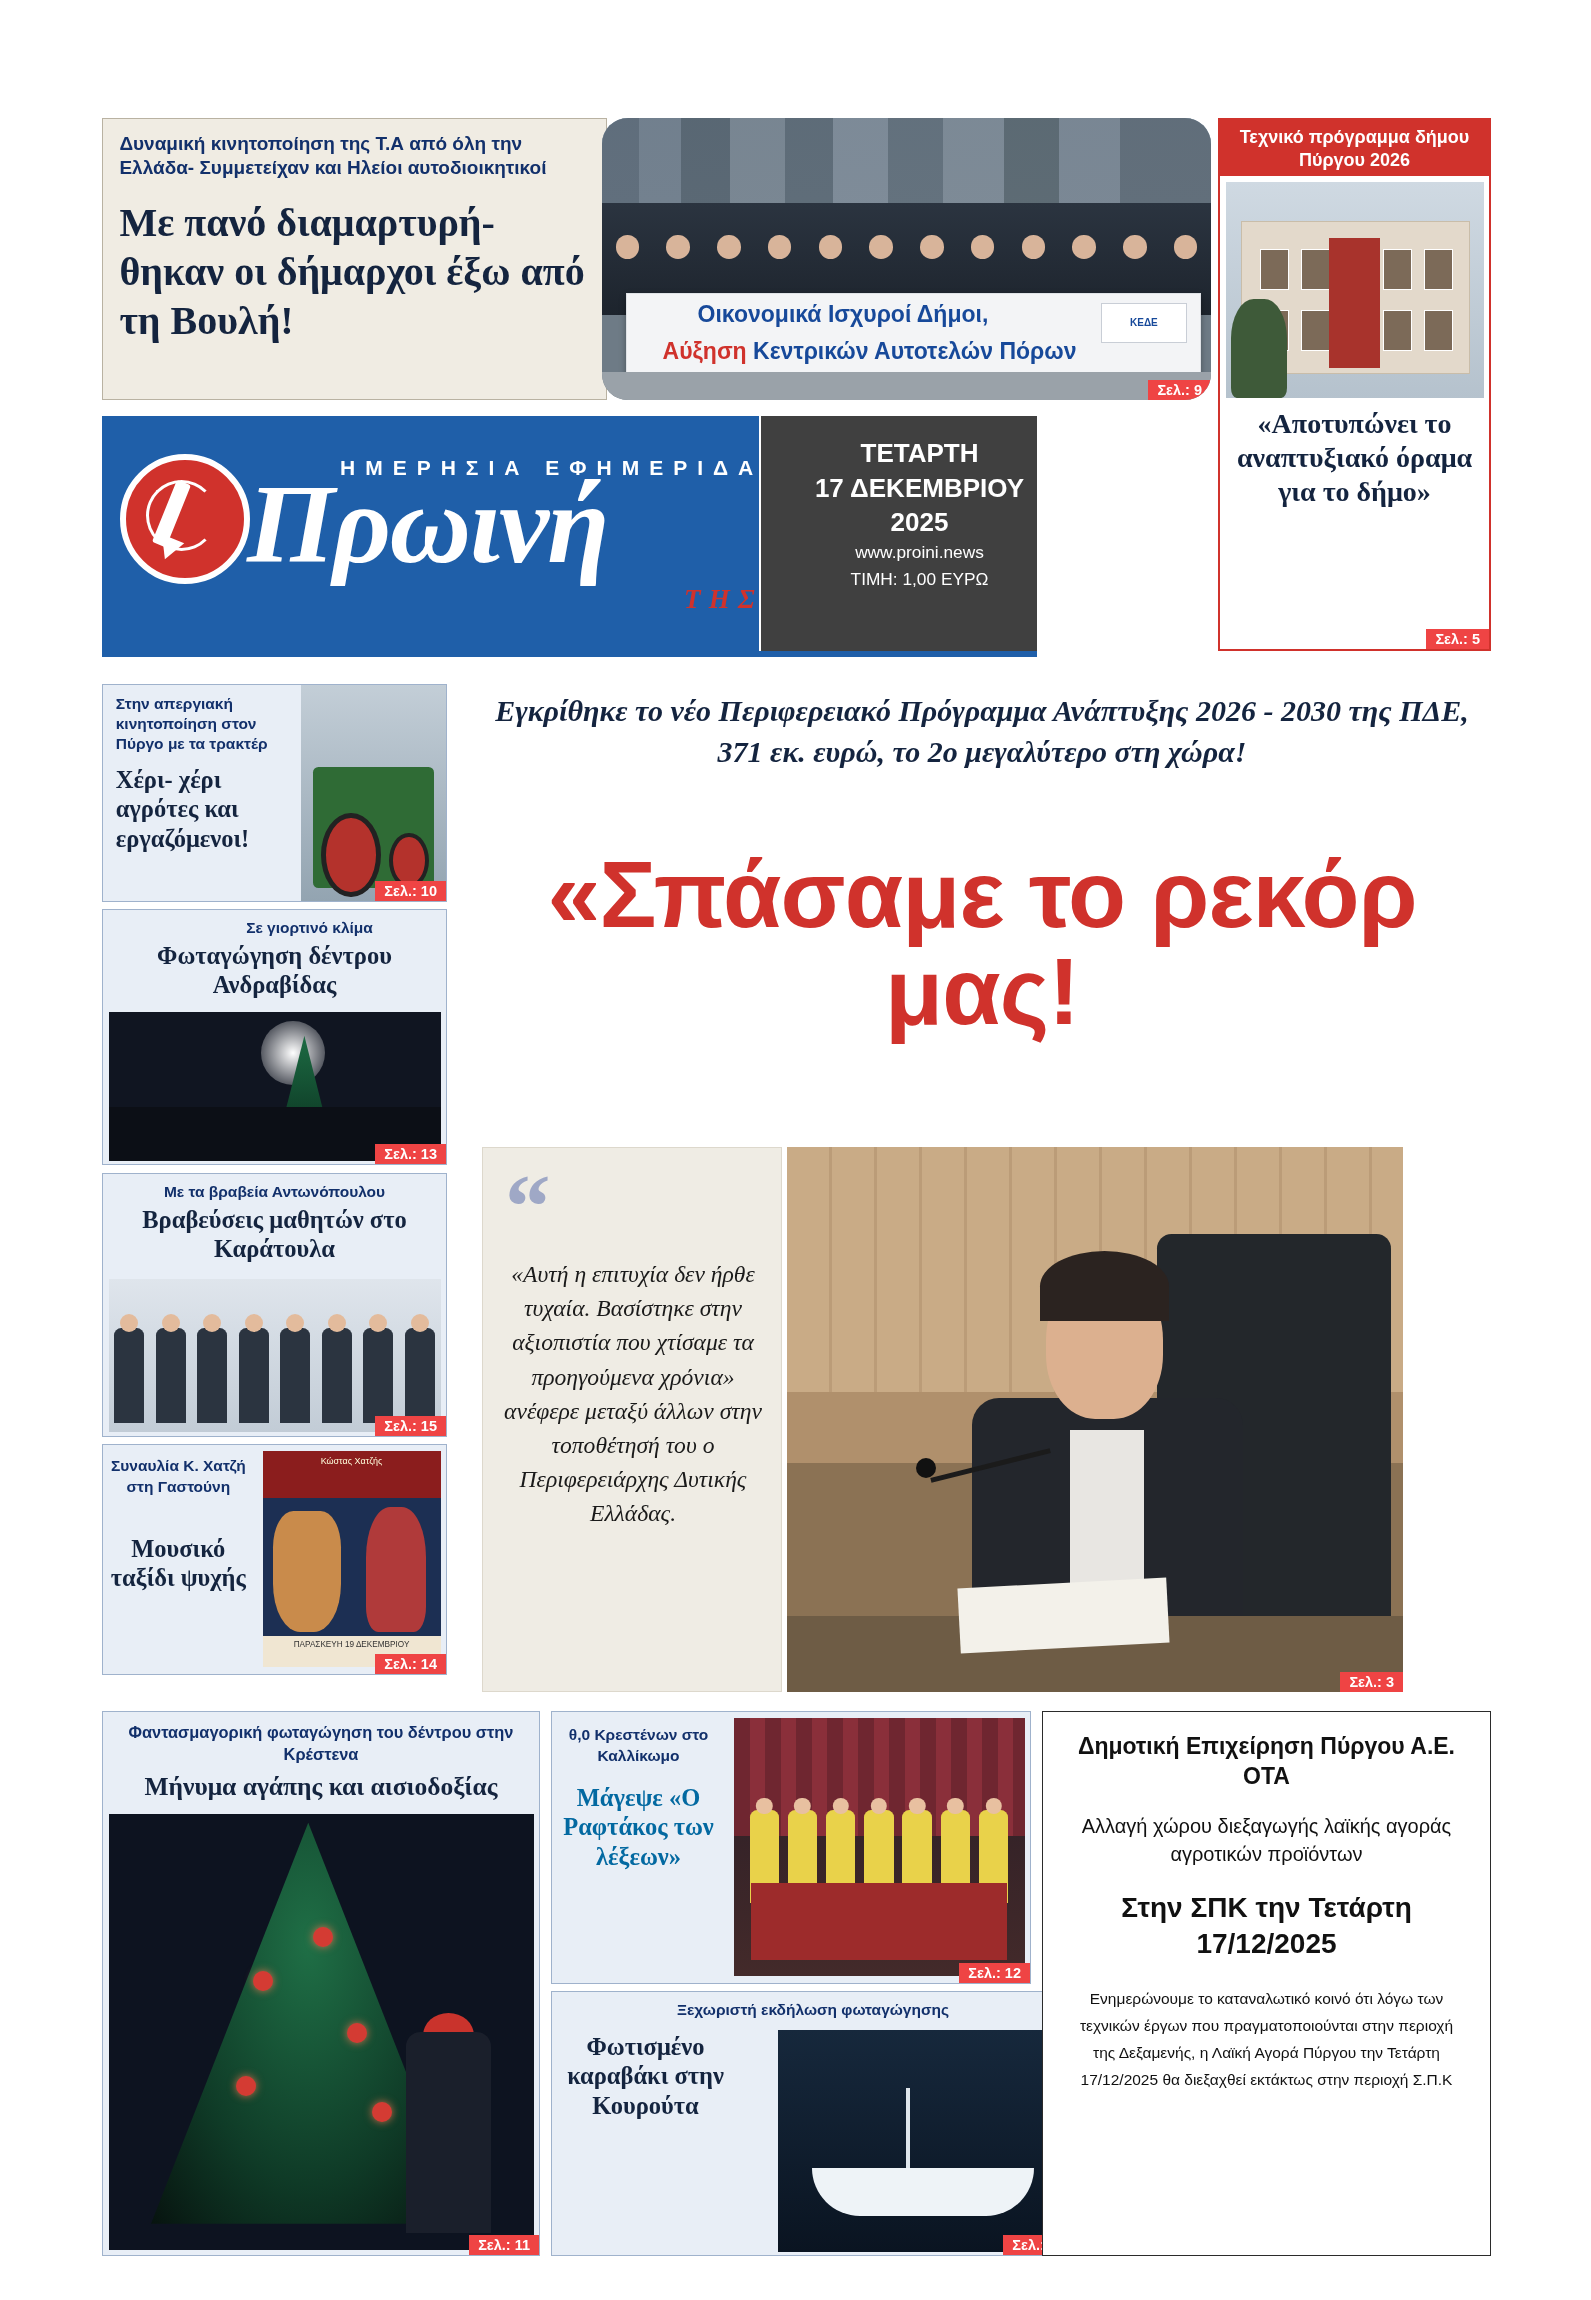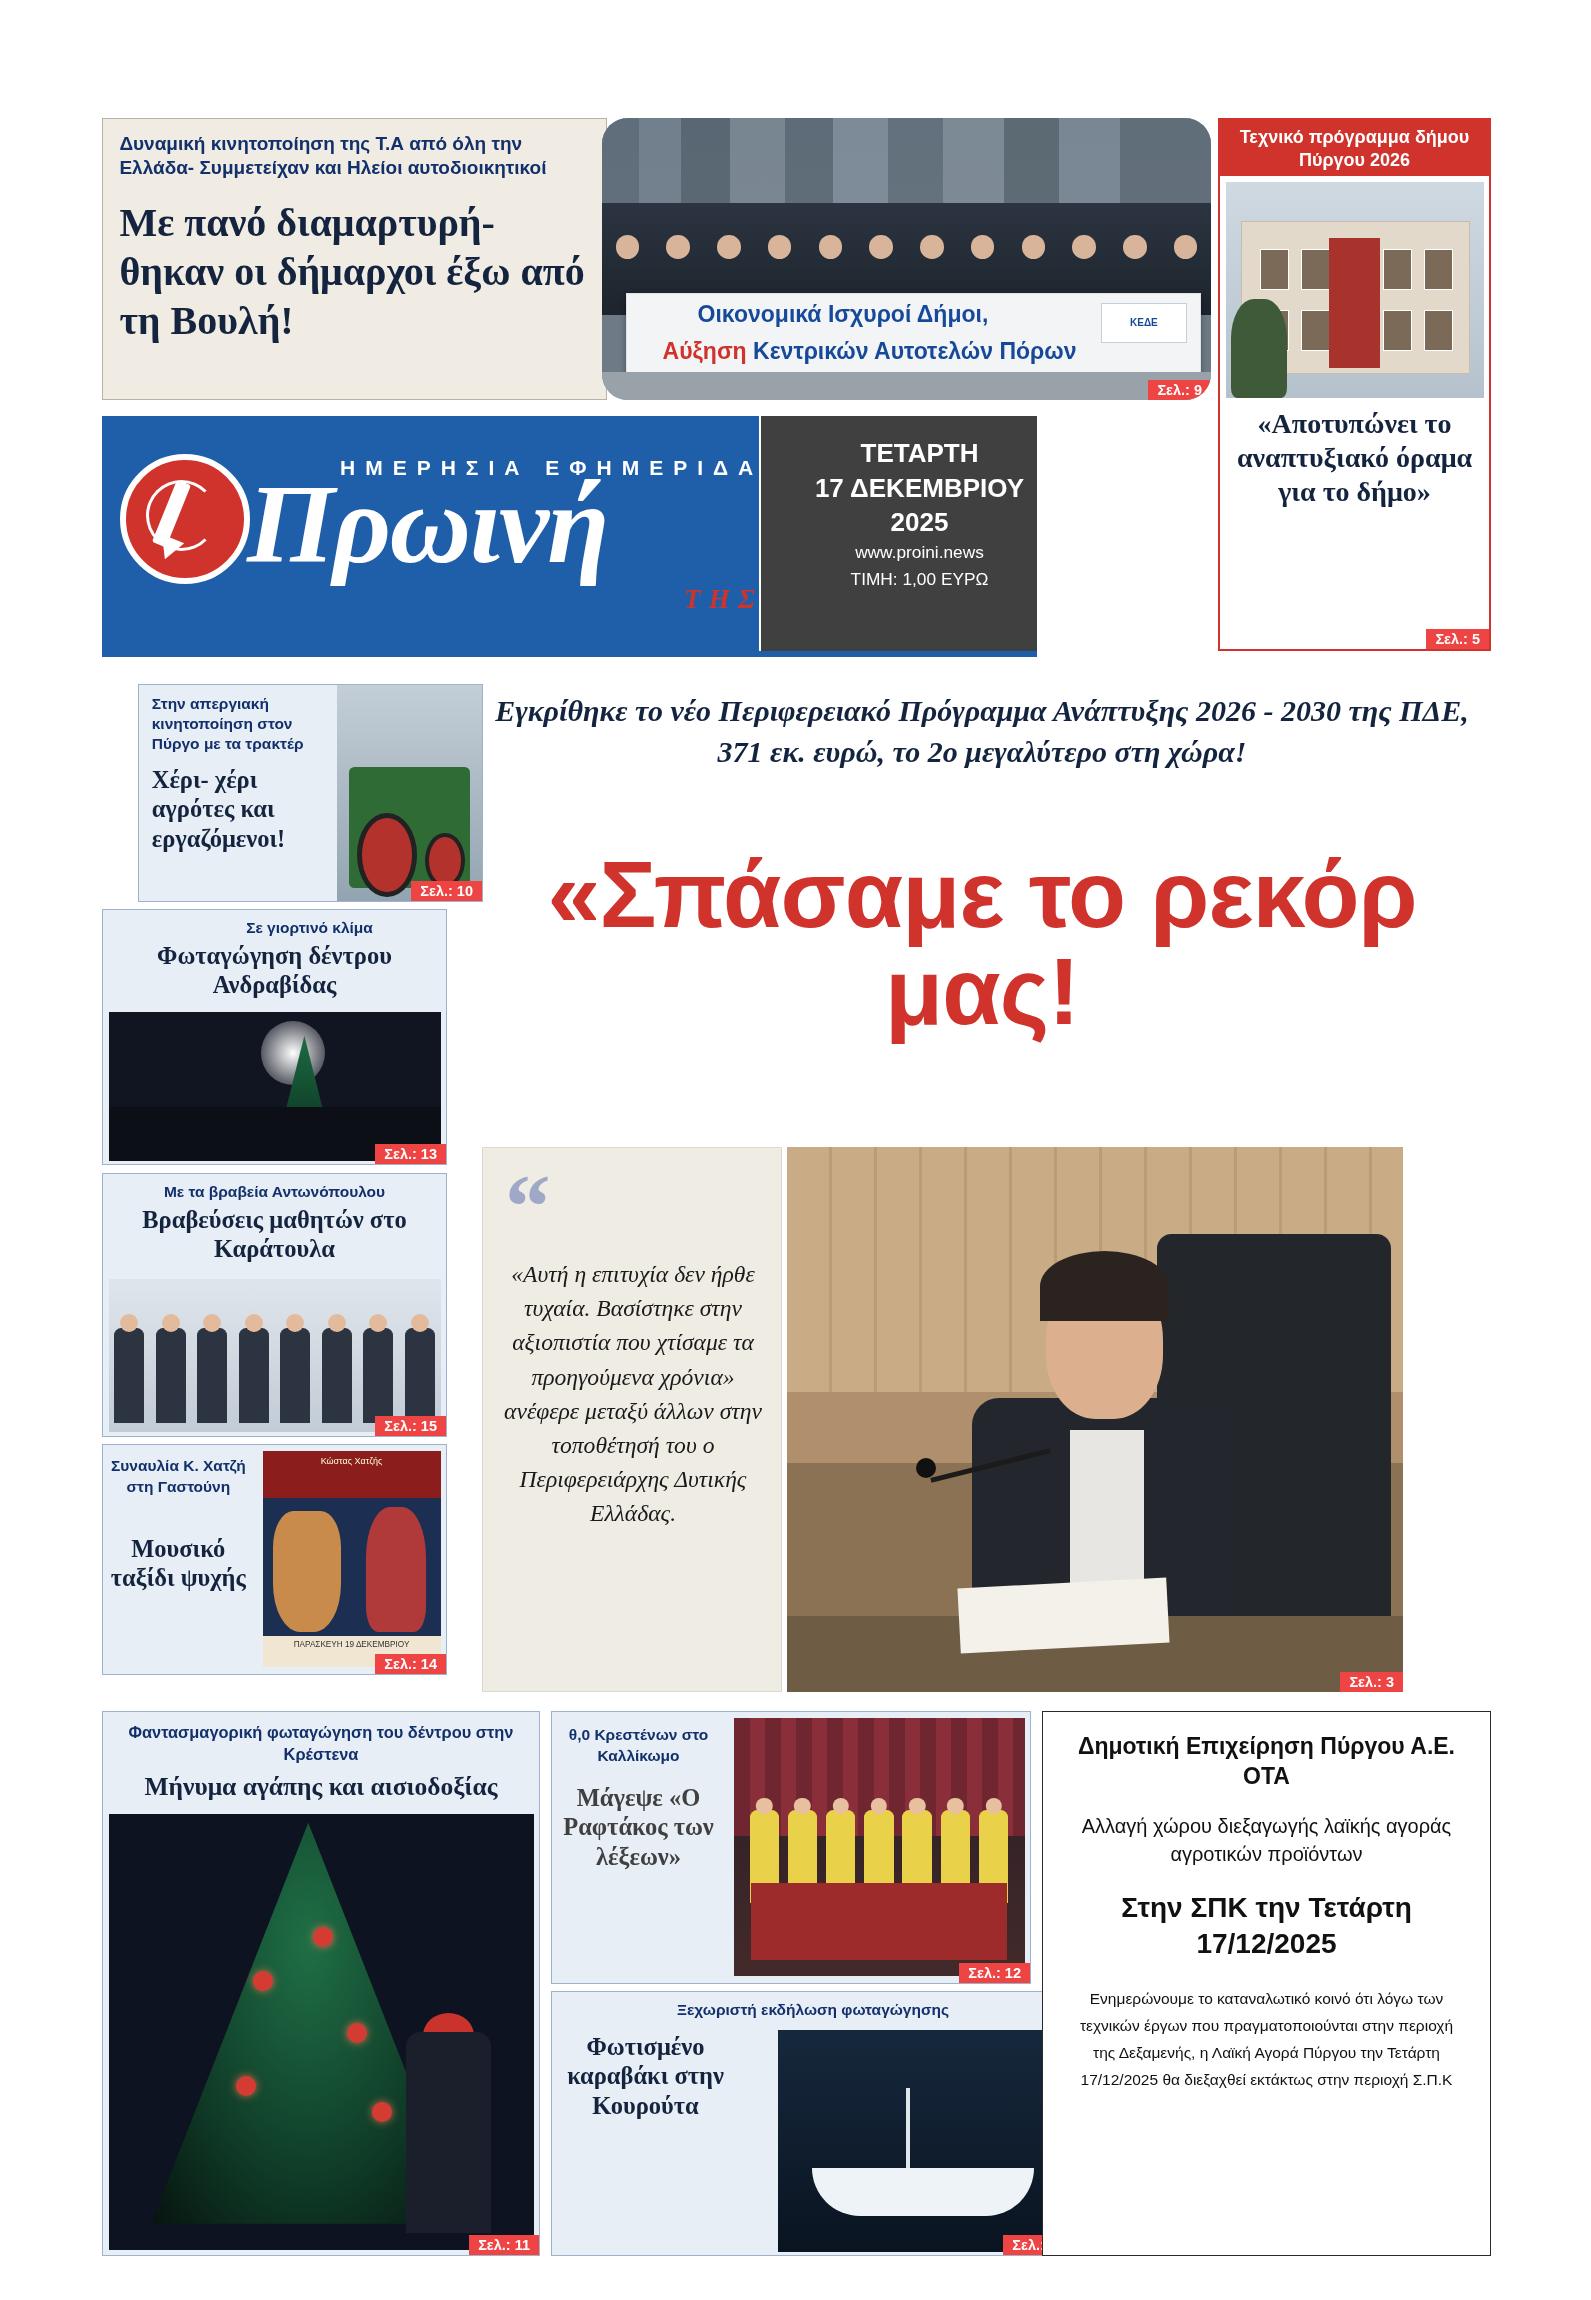"Στην απεργιακή κινητοποίηση στον Πύργο" #t1 { margin-left: 36px -> none }
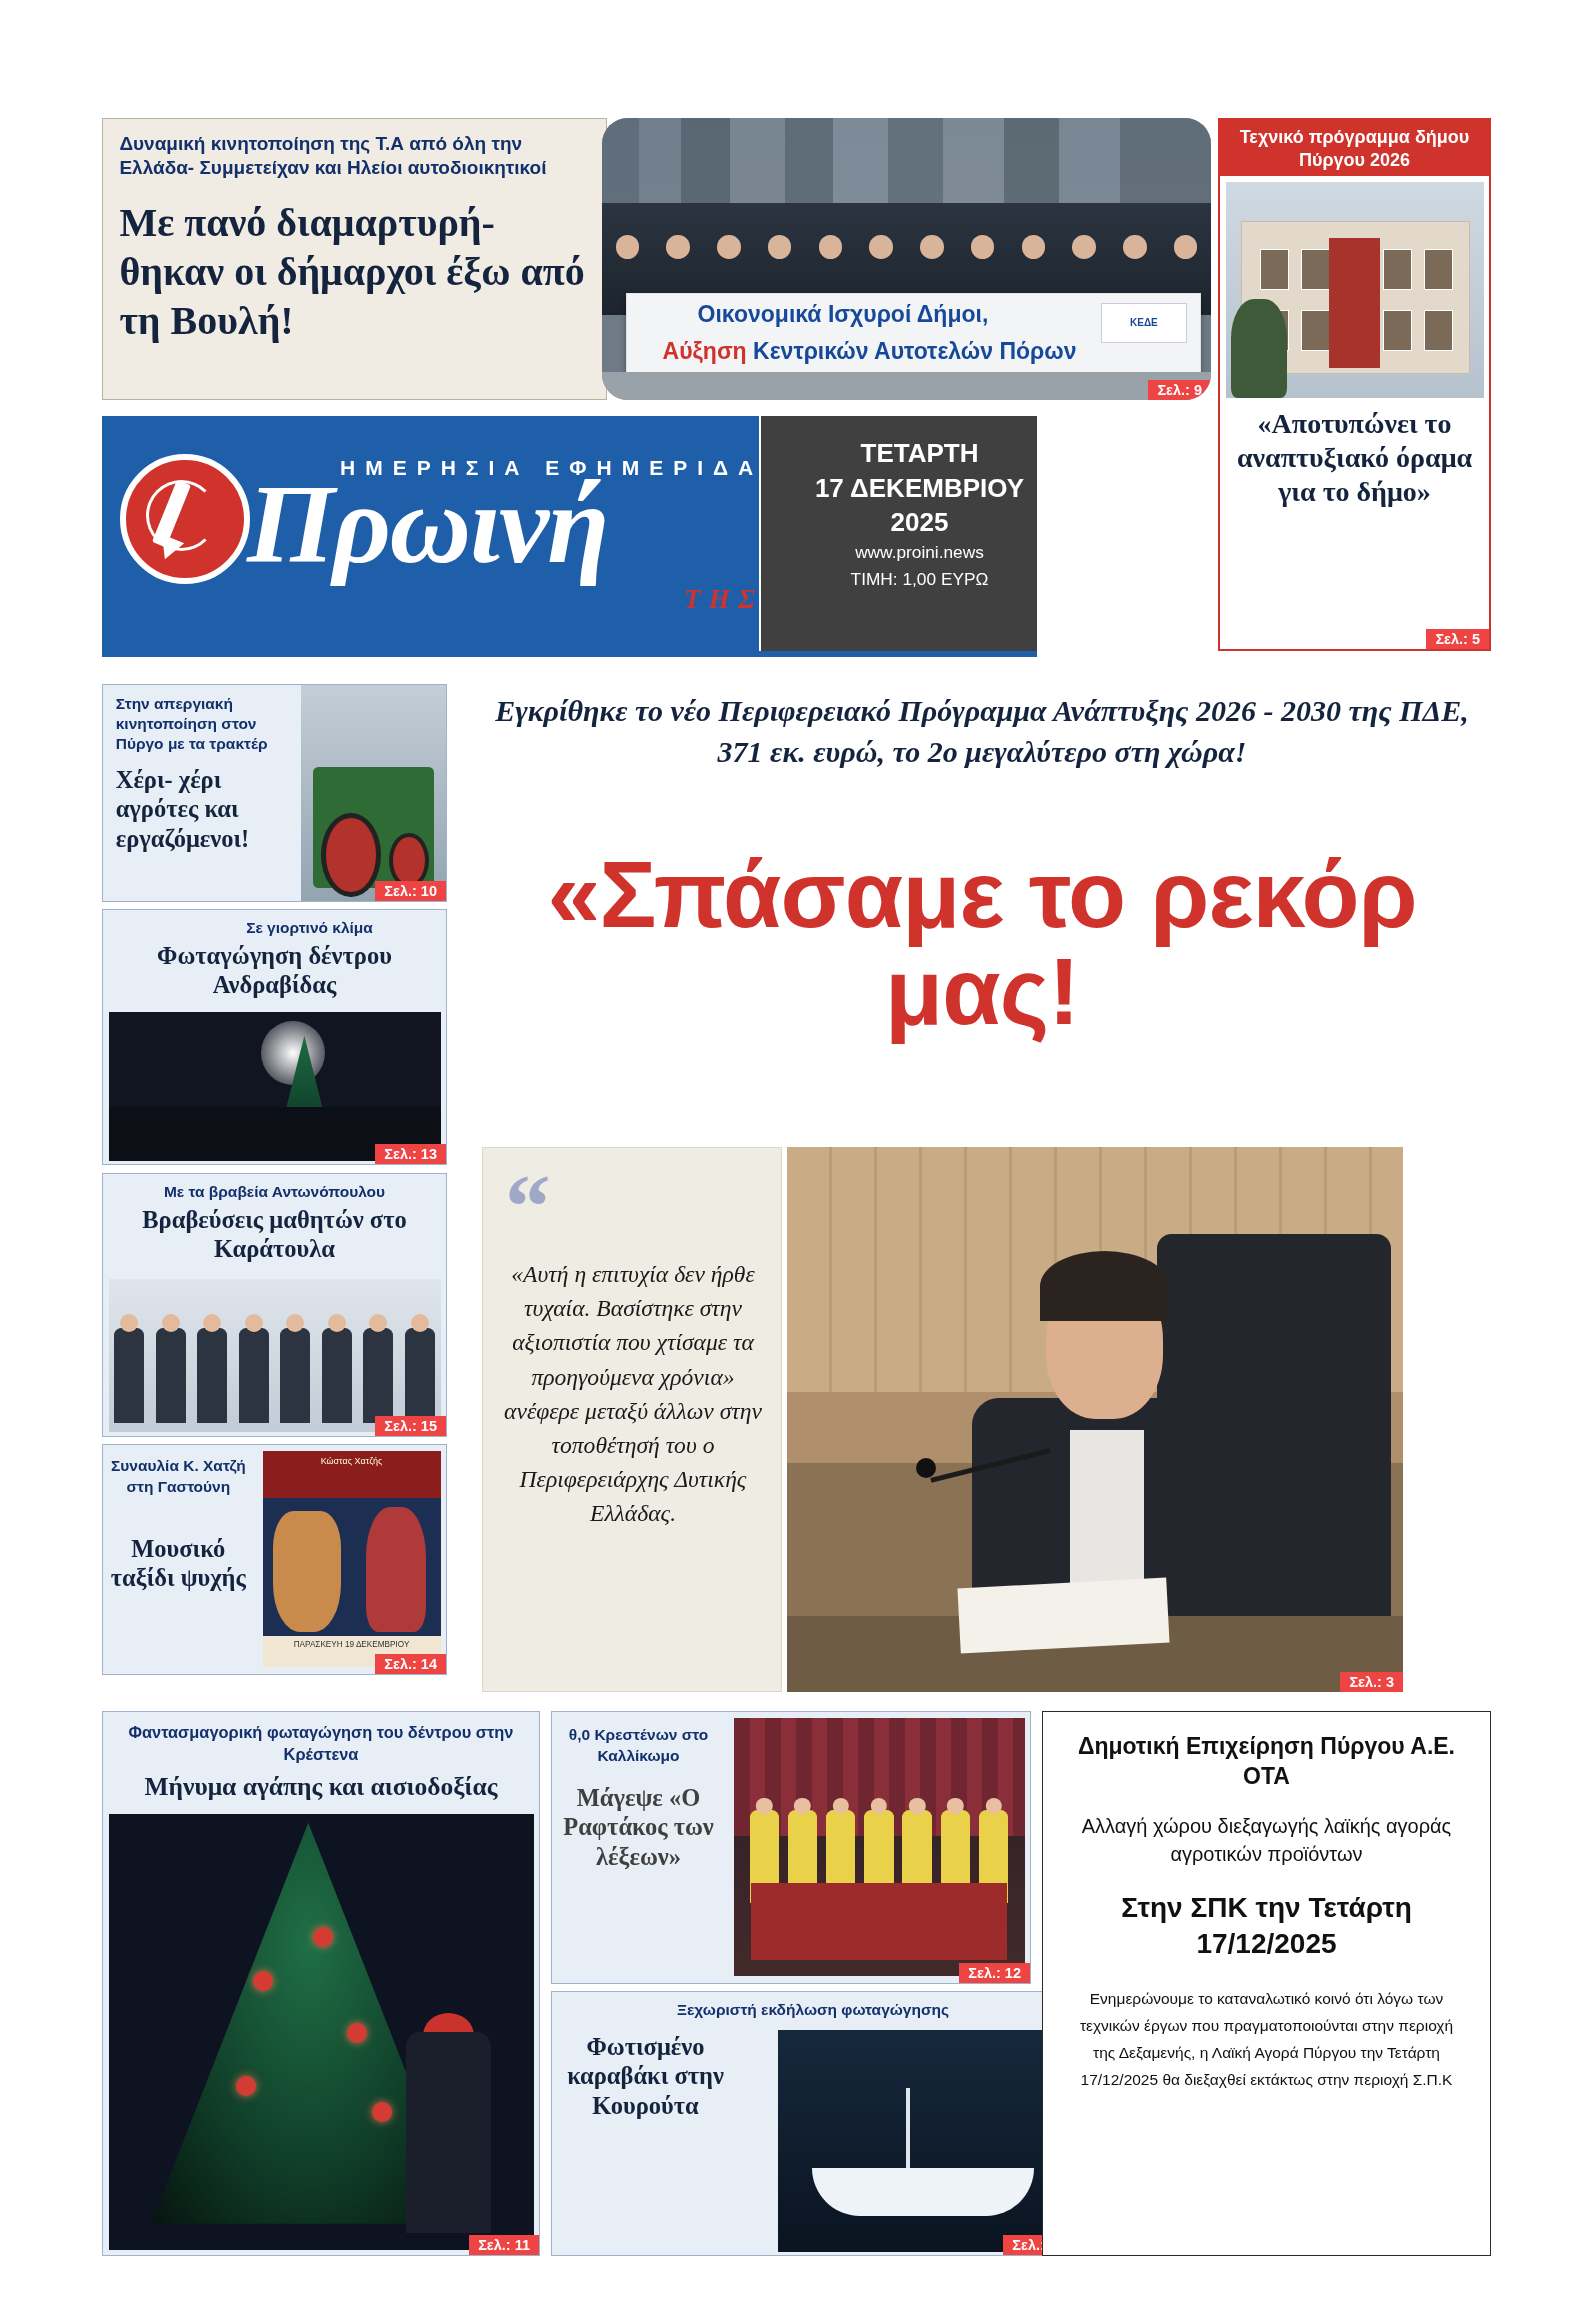"Μάγεψε «Ο Ραφτάκος των λέξεων»" #b2 .h { color: #404040 -> #0369a1 }
